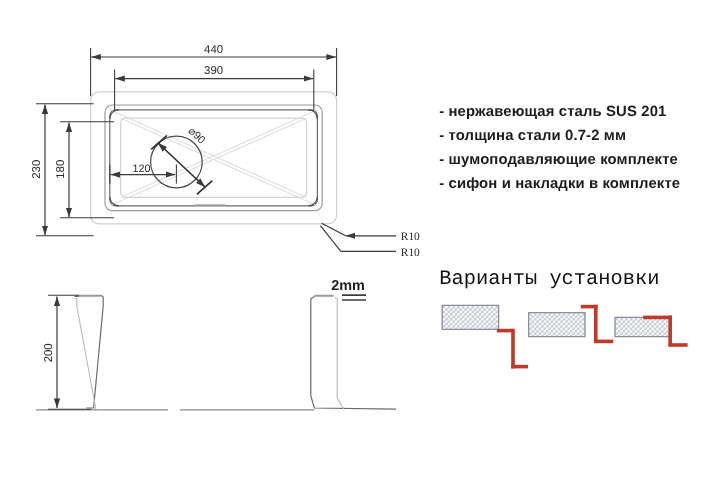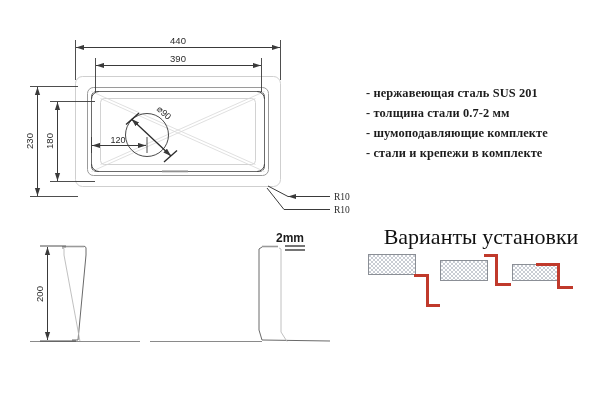"- нержавеющая сталь SUS 201" .spec-line { font-family: Liberation Serif, serif -> Liberation Sans, sans-serif }
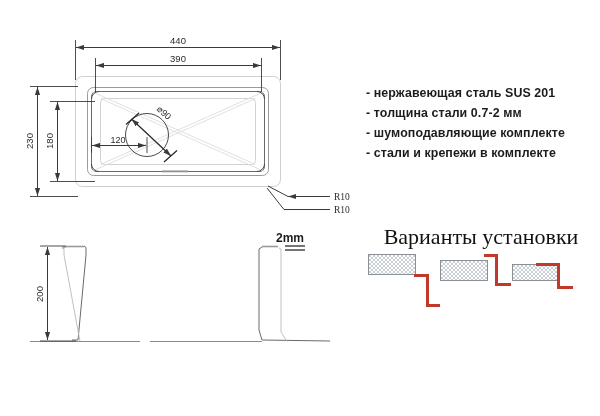"- стали и крепежи в" div.spec-line { text: стали и крепежи -> сифон и накладки }
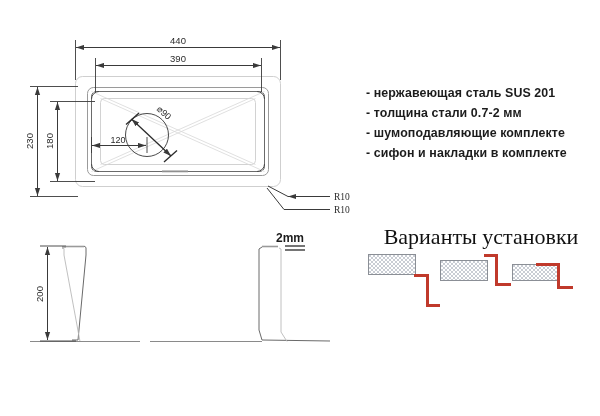"Варианты установки" #install-title { font-family: Liberation Serif, serif -> Liberation Mono, monospace; font-size: 22px -> 17px; text-align: center -> none }
